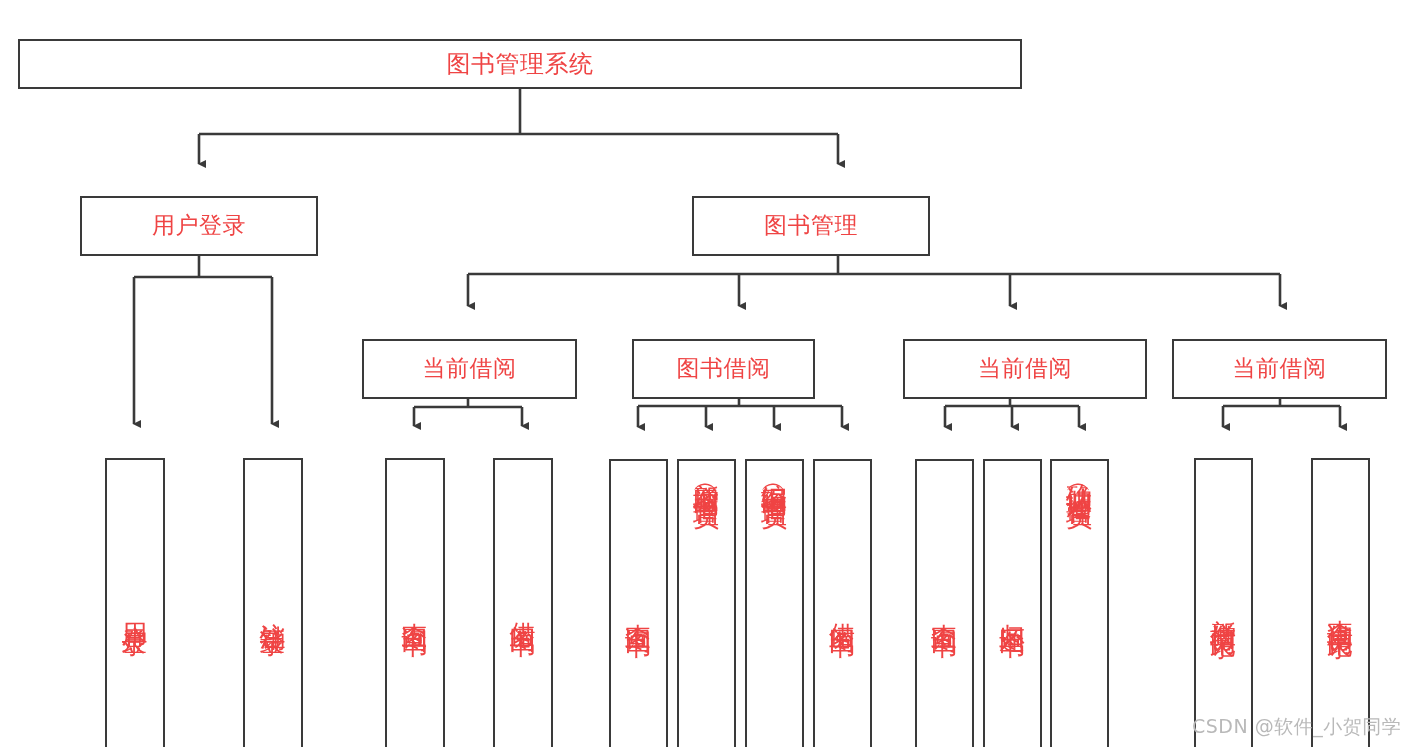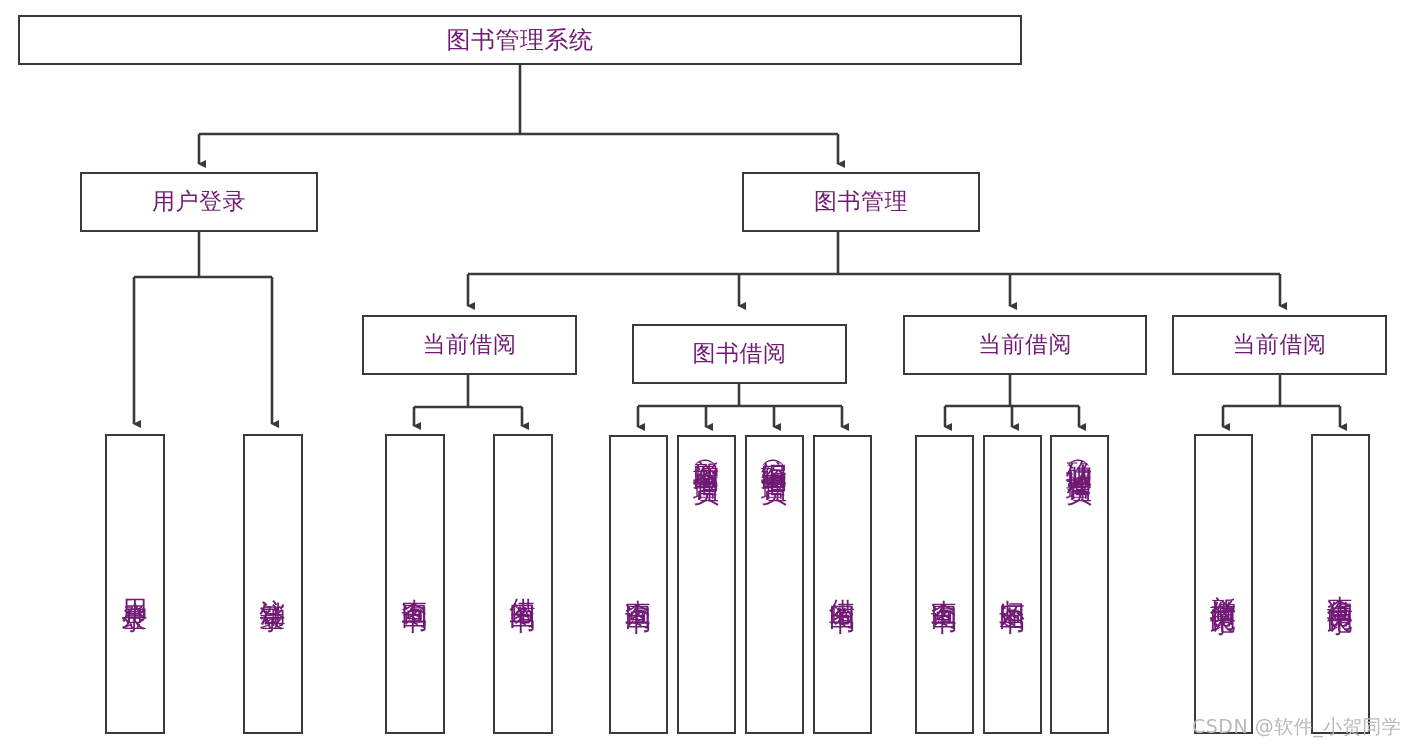"图书管理系统" .node { color: #701a75 -> #ef4444; margin-top: none -> 24px }
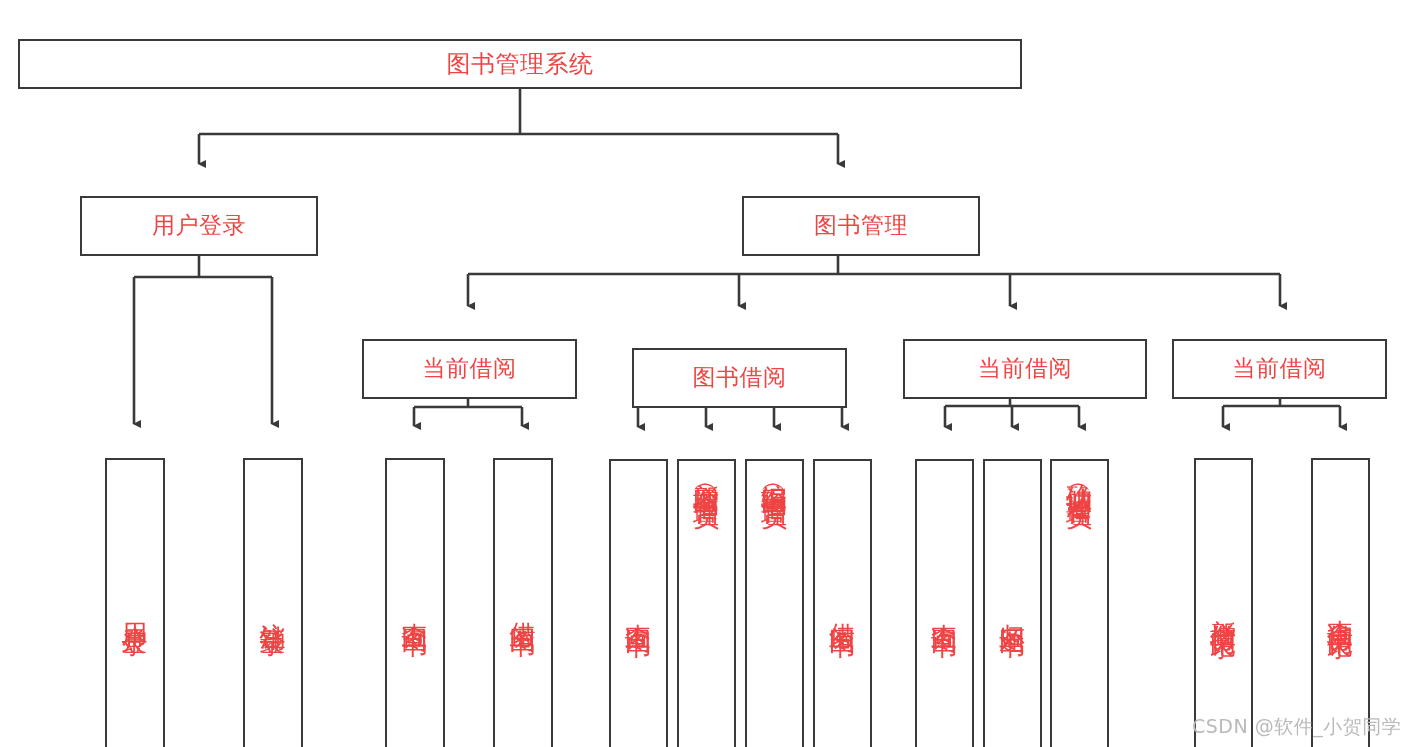"图书管理" div.node { left: 742px -> 692px }
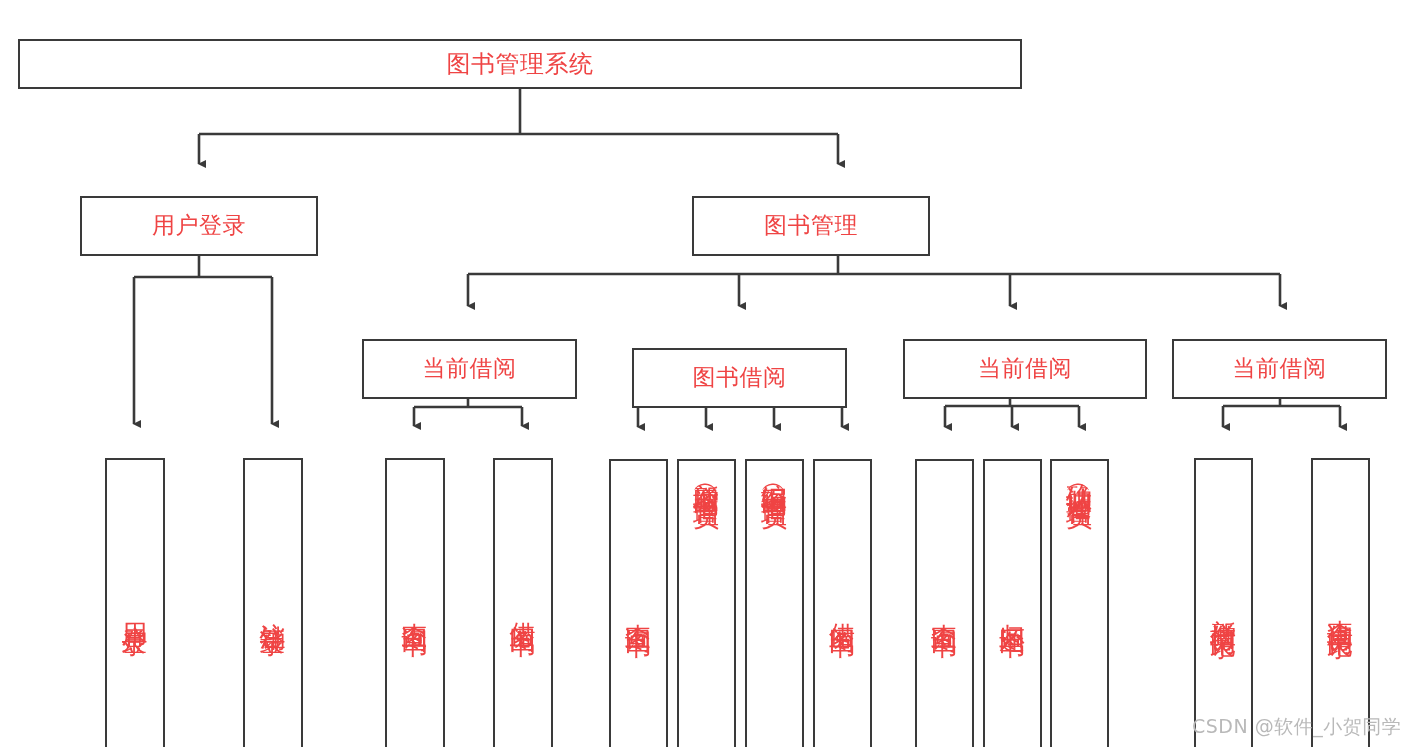"图书借阅" div.node { top: 324px -> 315px; width: 215px -> 183px }
